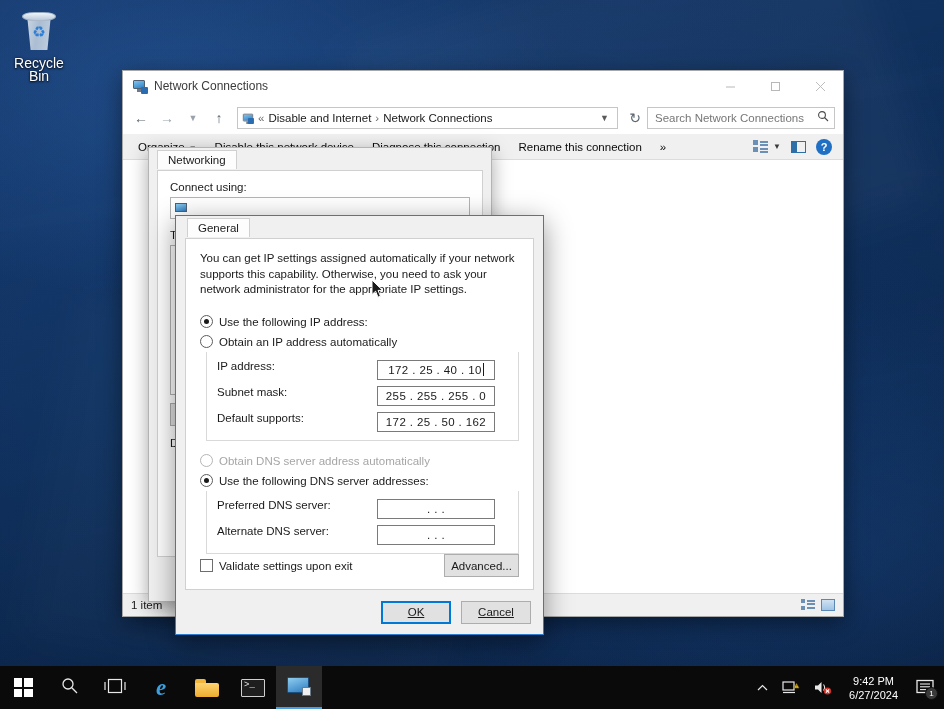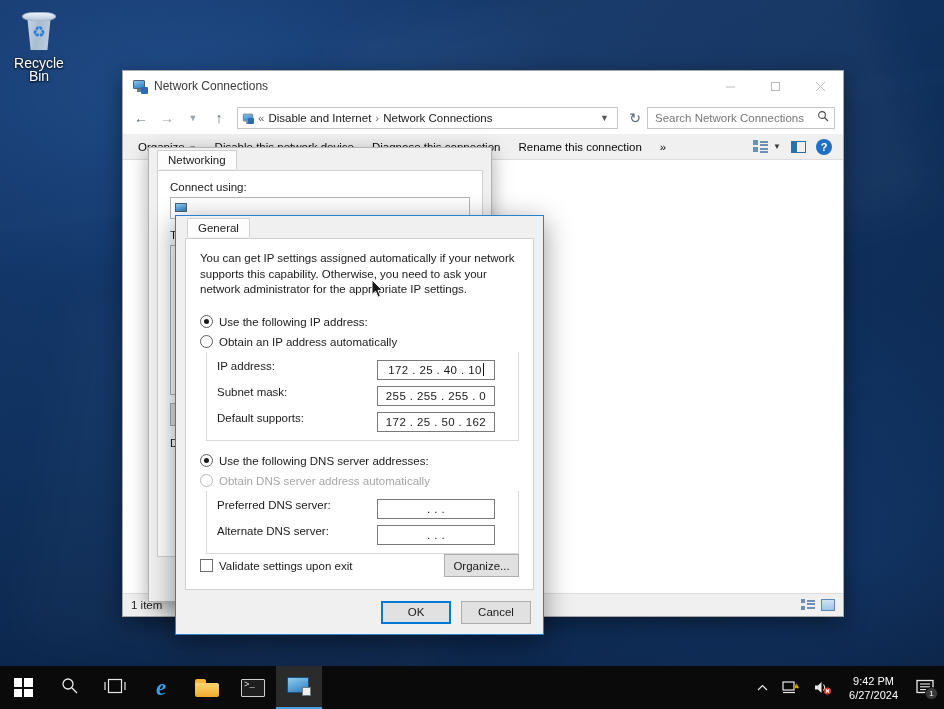"Use the following DNS server" div.radio-row { order: before "Obtain DNS server address automatically" -> after "Obtain DNS server address automatically" }
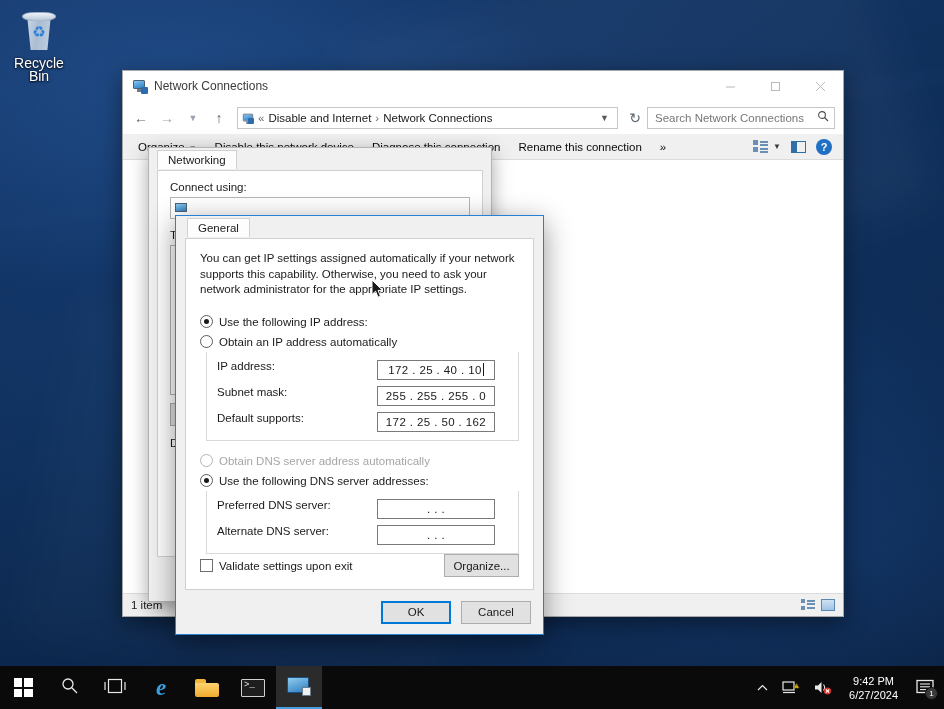"Organize..." span.btn { text: Organize -> Advanced }
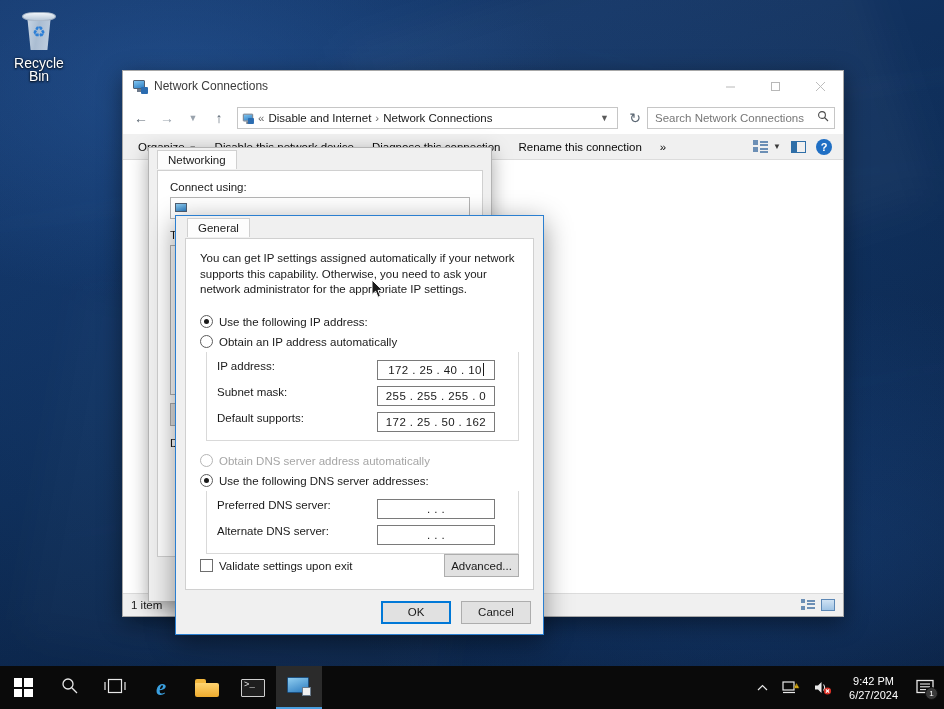"OK" .btn-row .btn { text-decoration: none -> underline }
